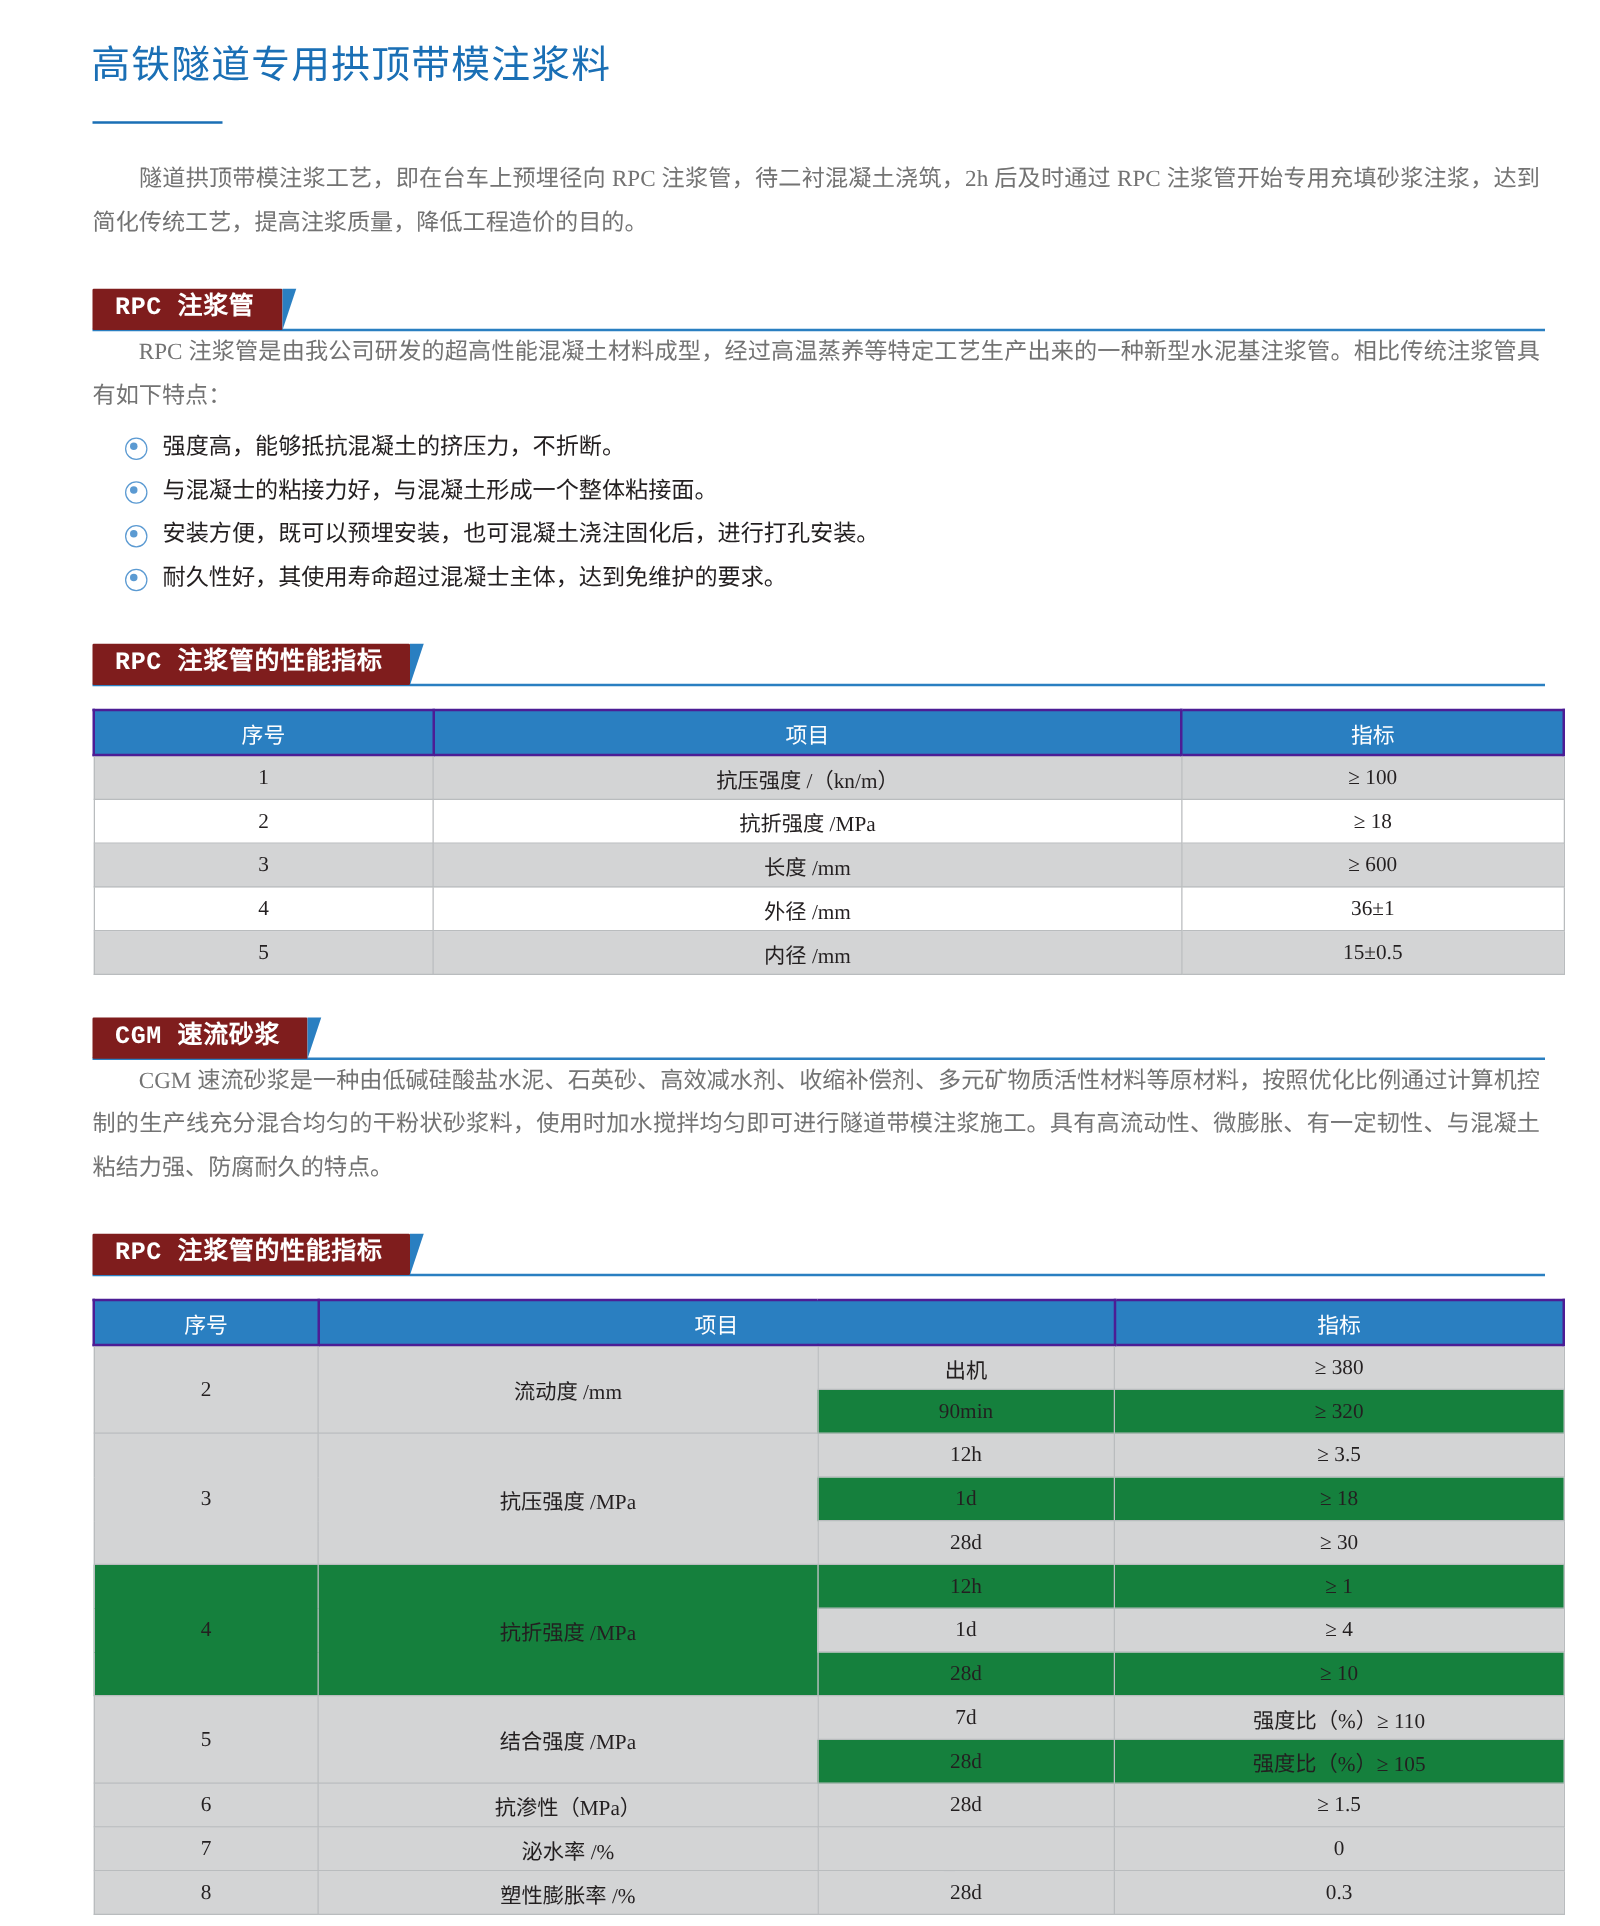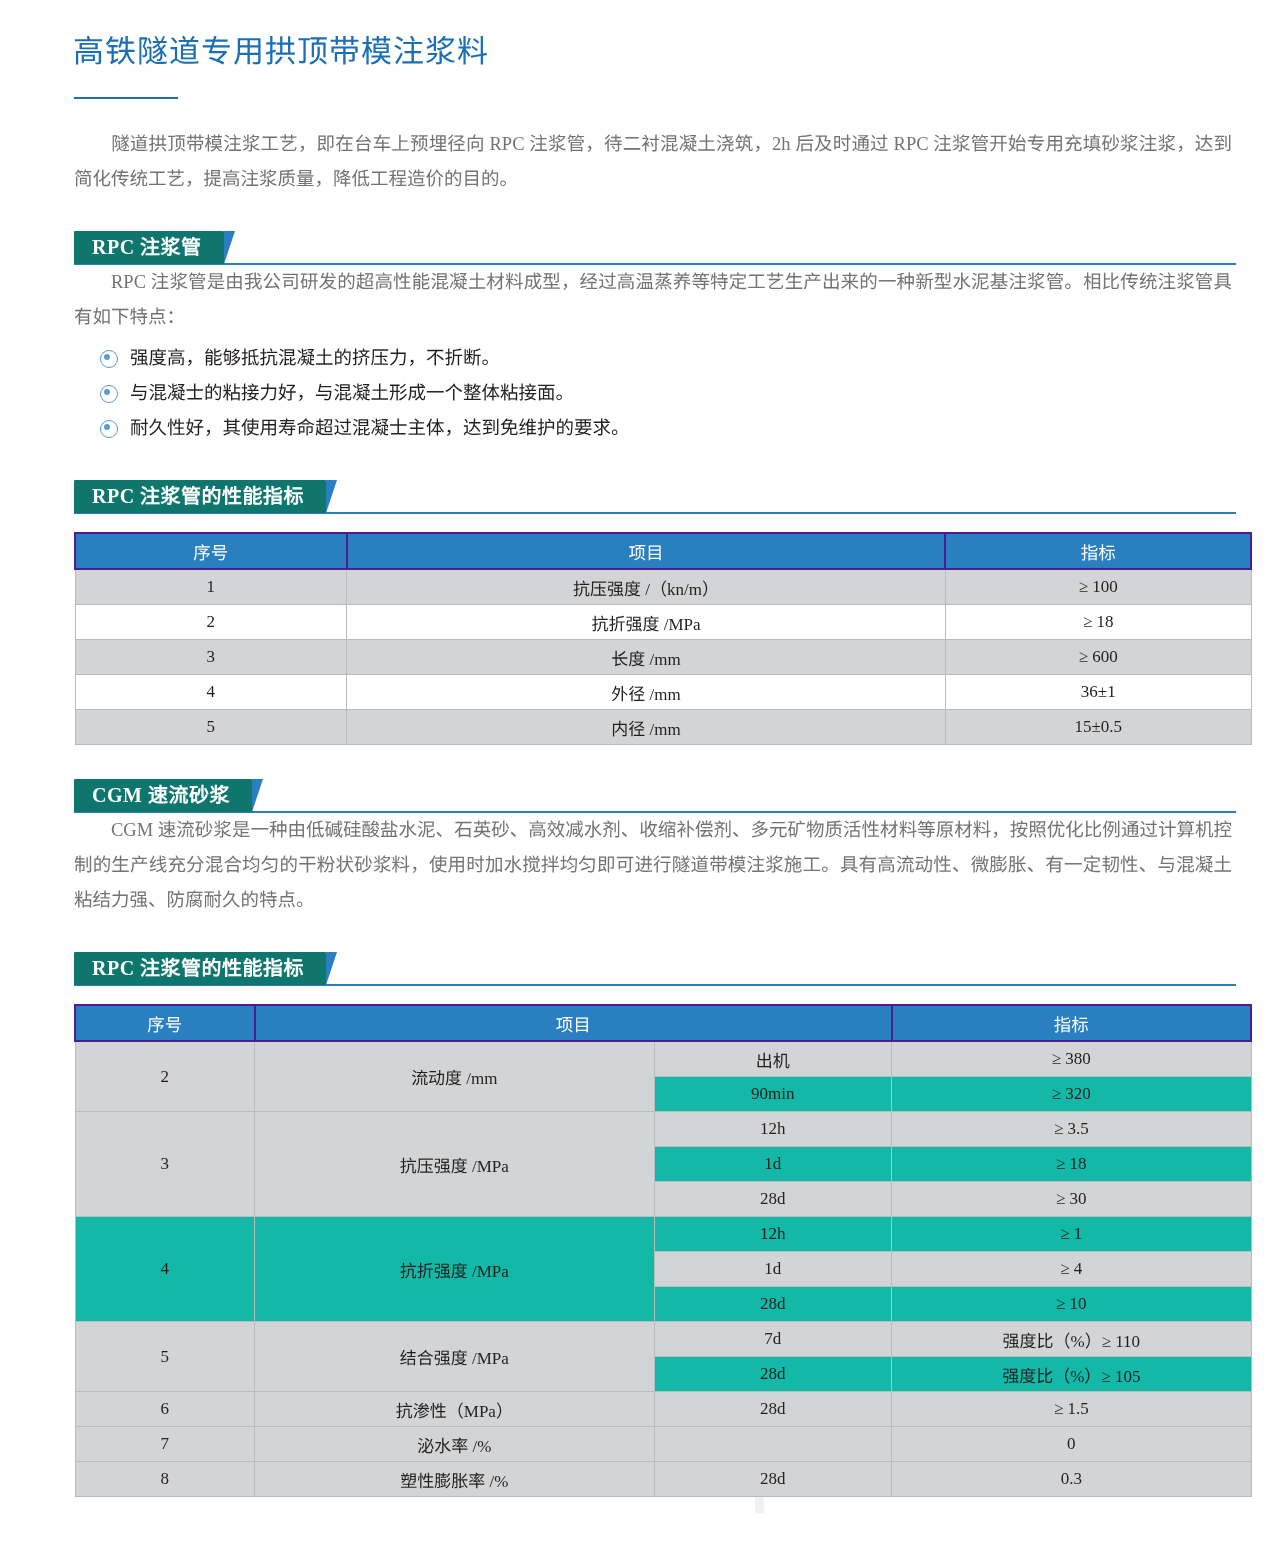"RPC 注浆管" .section-head .tag { background: #0f766e -> #7f1d1d; font-family: Liberation Serif, serif -> Liberation Mono, monospace }
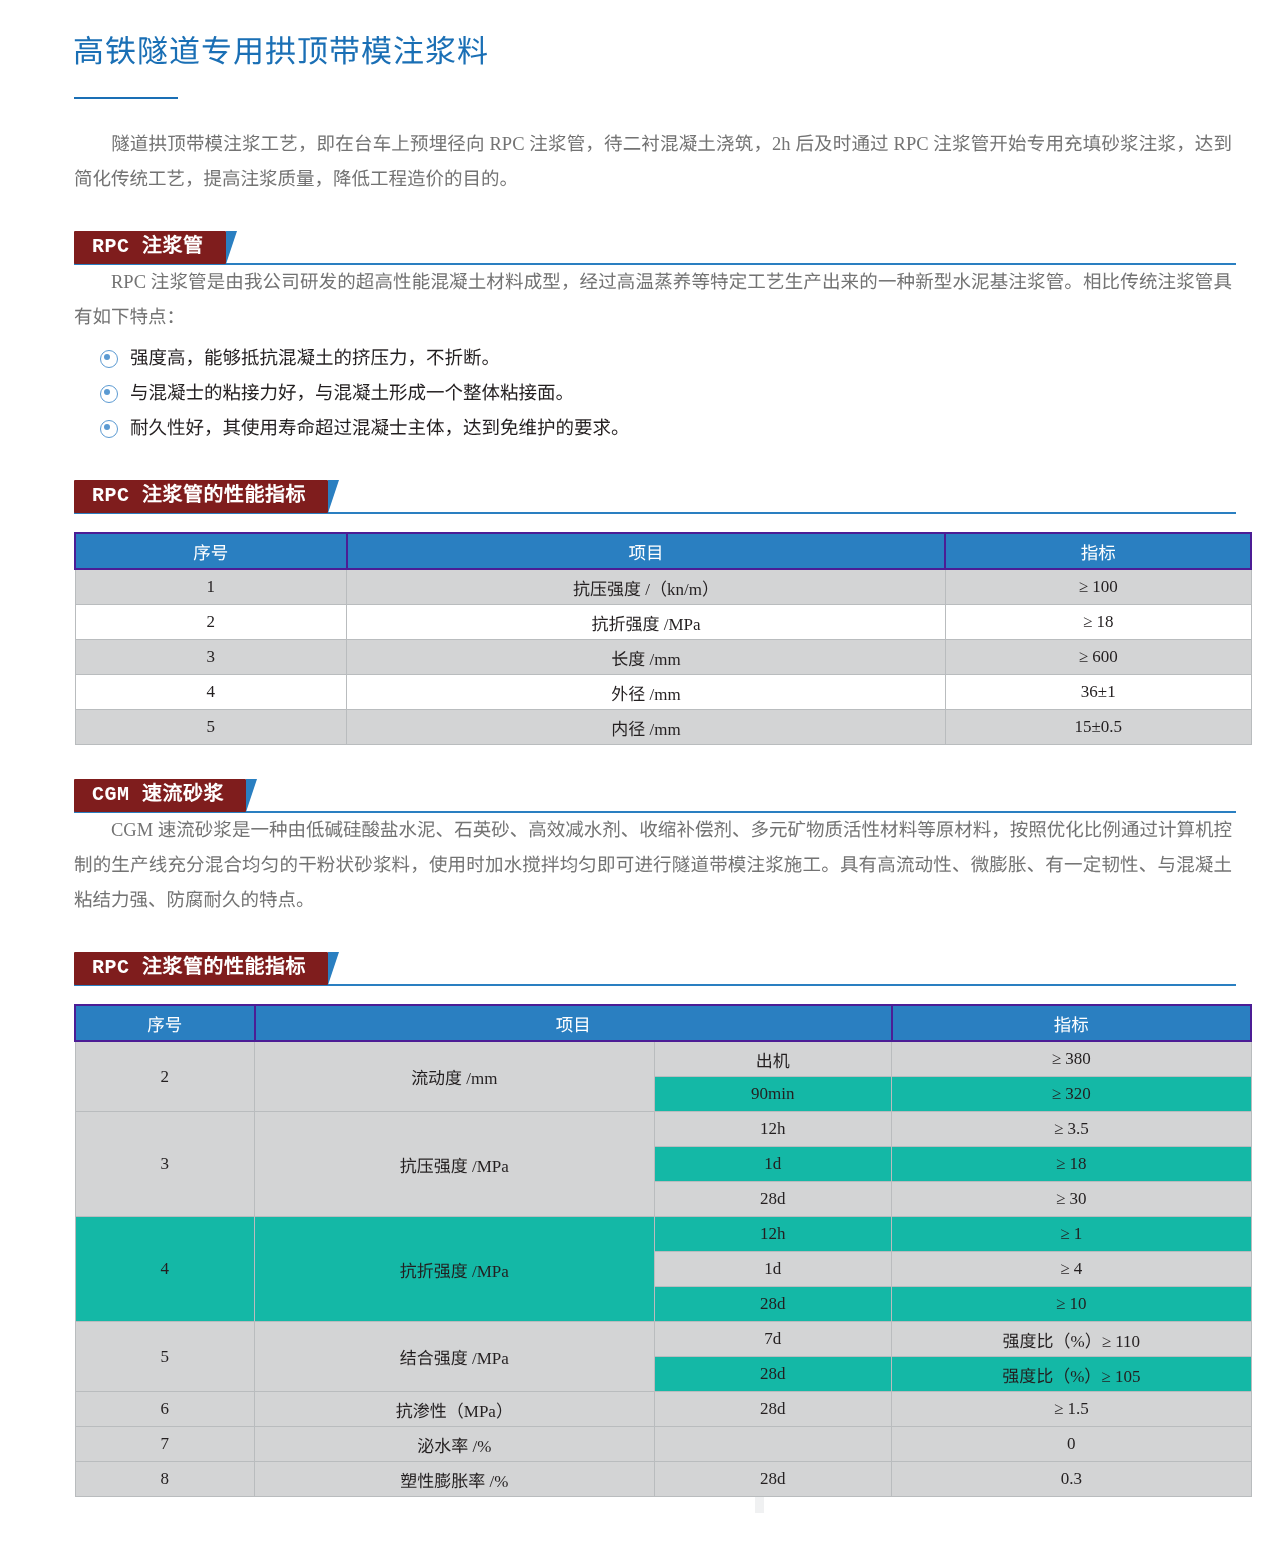"安装方便，既可以预埋安装，也可混凝土浇注固化后，进行打孔安装。" li { html: none -> <li><span></span><span>安装方便，既可以预埋安装，也可混凝土浇注固化后，进行打孔安装。</span></li> }
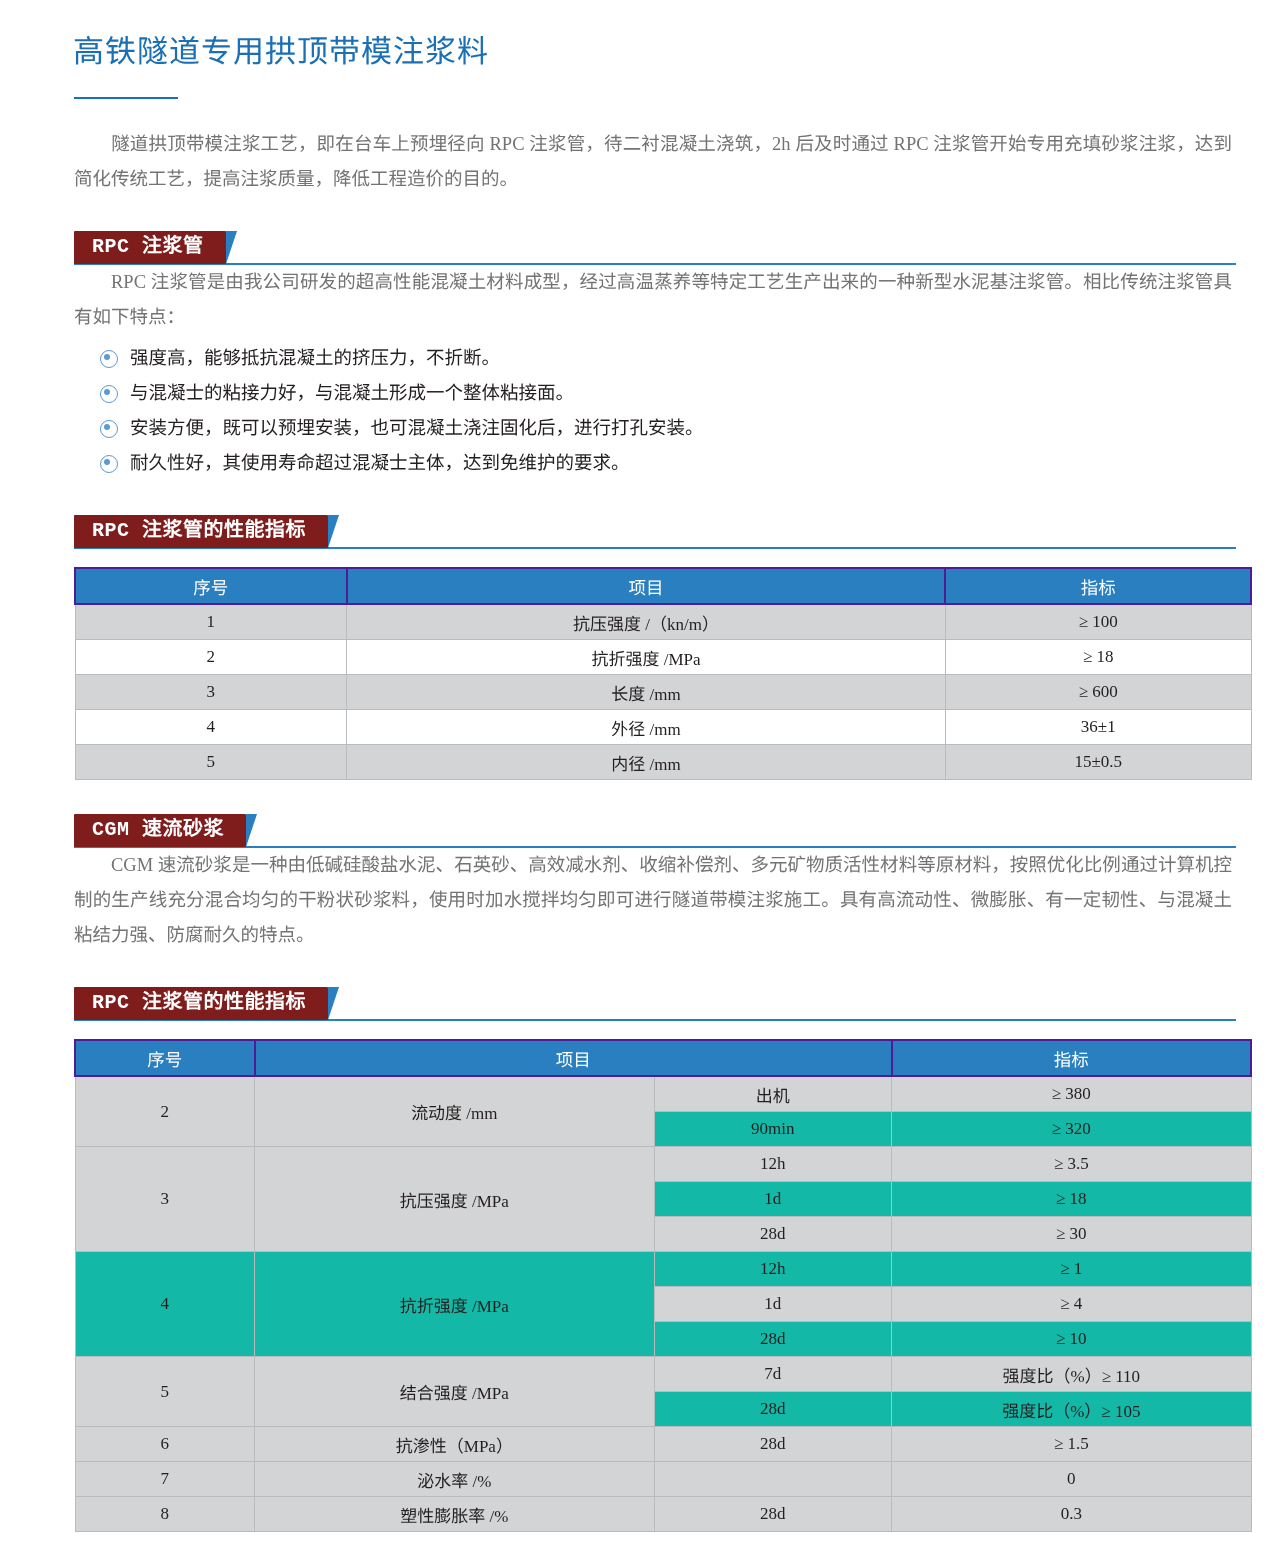"90min" table.spec td.white { background: #14b8a6 -> #15803d }
